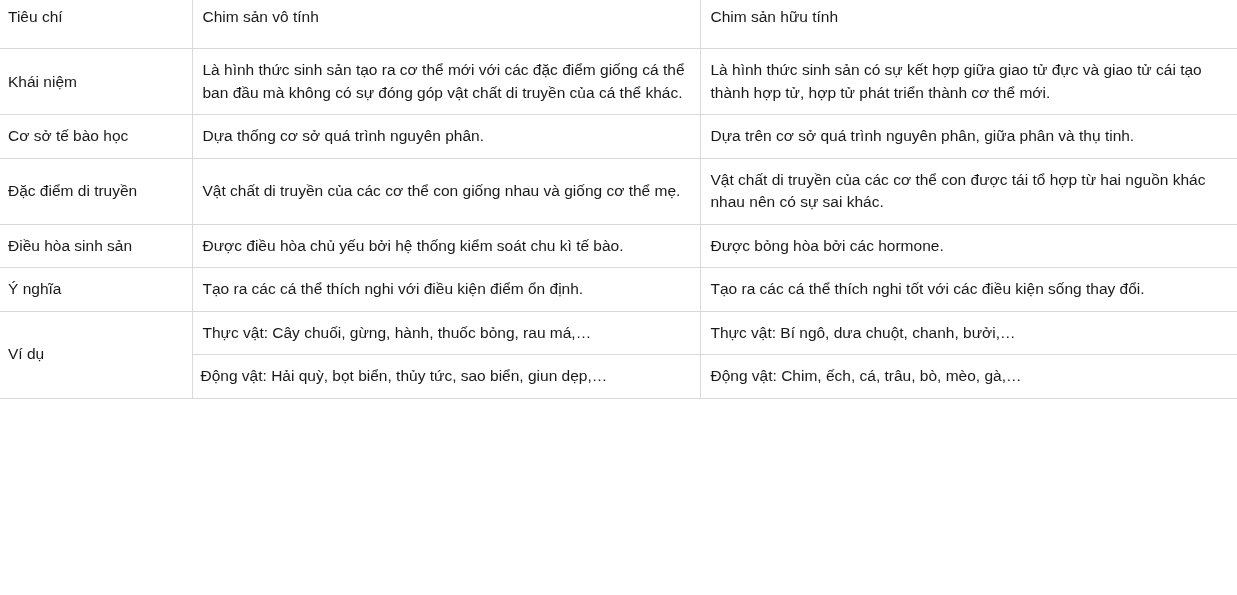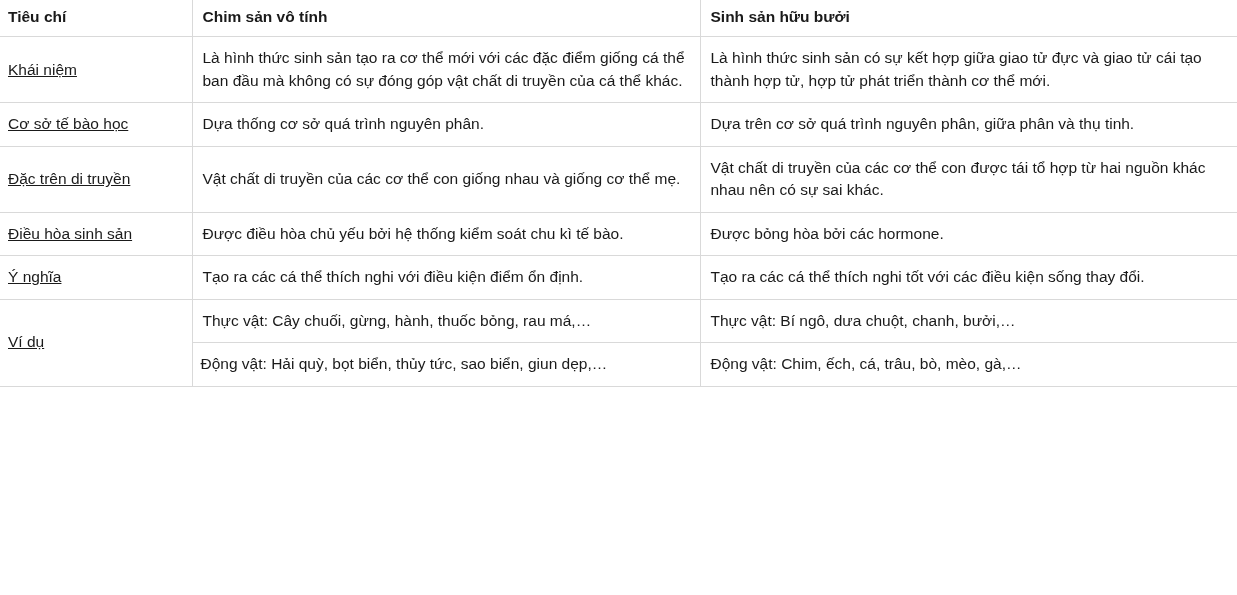"Tiêu chí" table.comparison thead th { font-weight: bold -> normal; padding-bottom: 8px -> 20px }
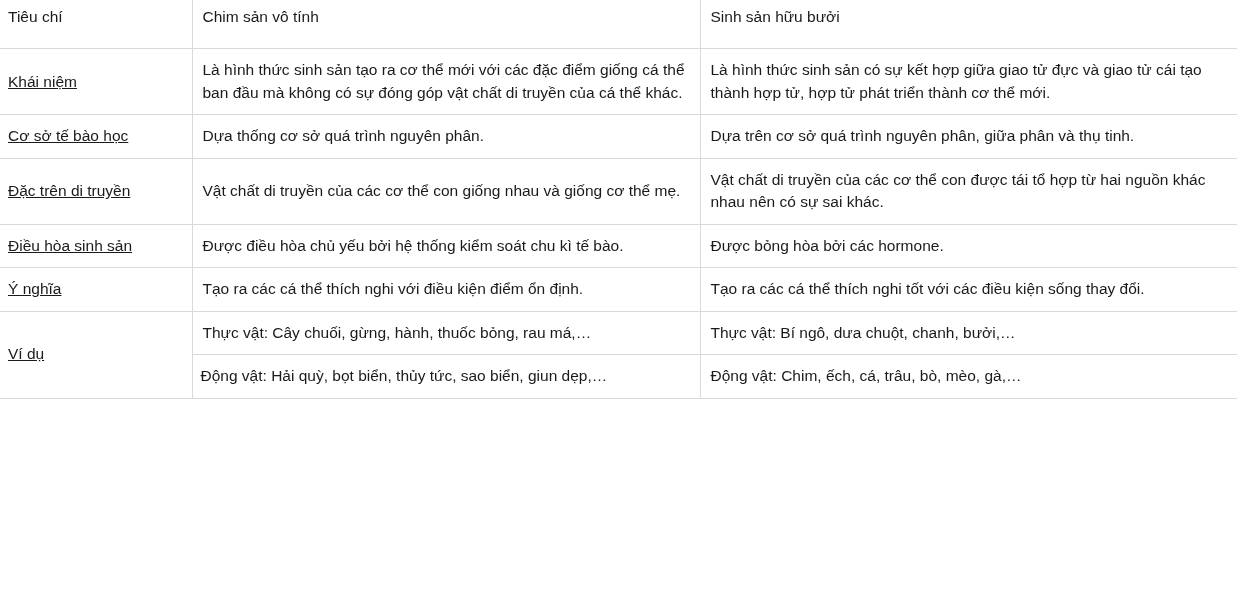"Sinh sản hữu bưởi" th { text: Sinh sản hữu bưởi -> Chim sản hữu tính }
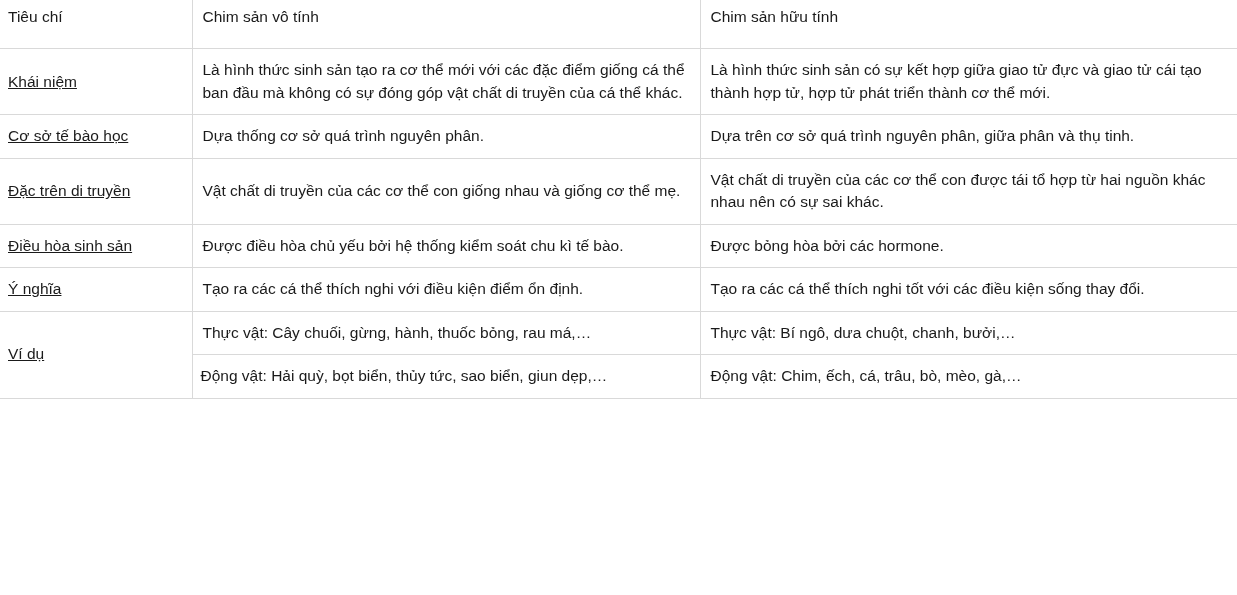"Khái niệm" .crit { text-decoration: underline -> none }
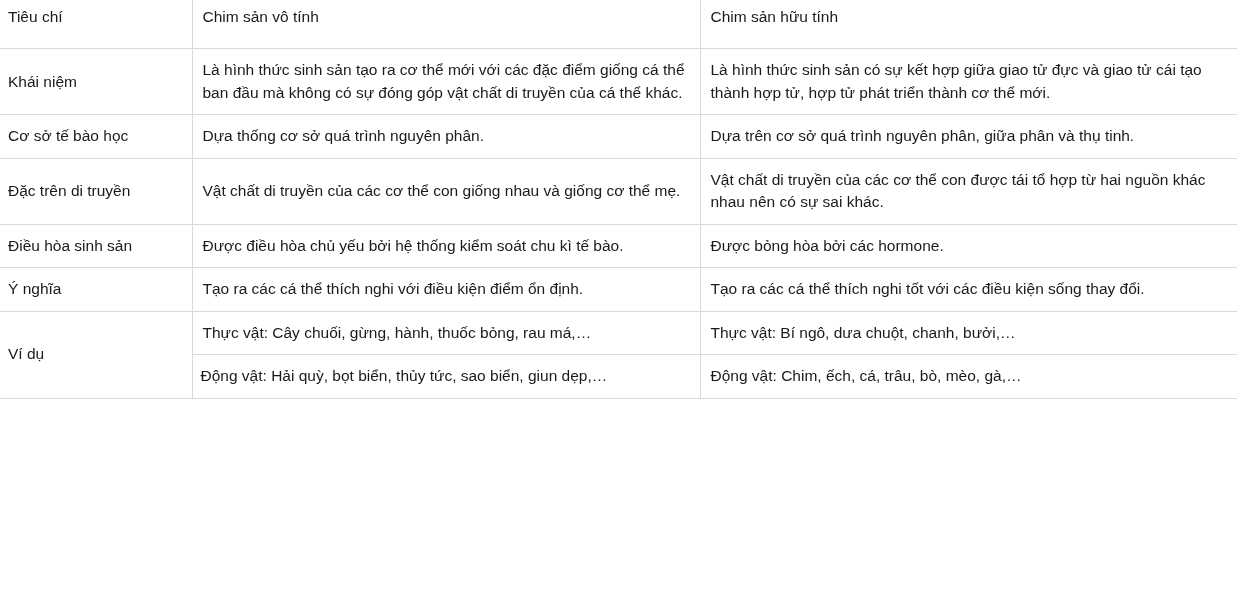"Đặc trên di truyền" td.crit { text: trên -> điểm }
